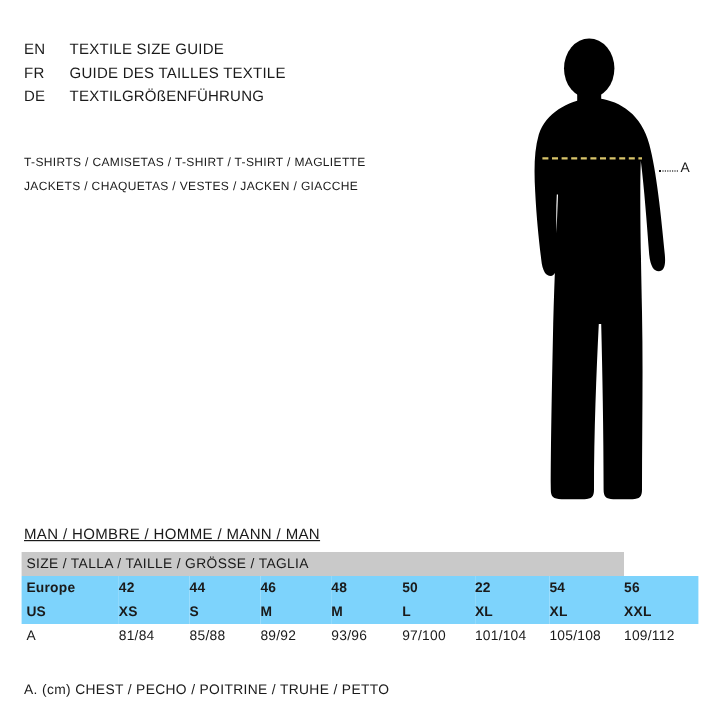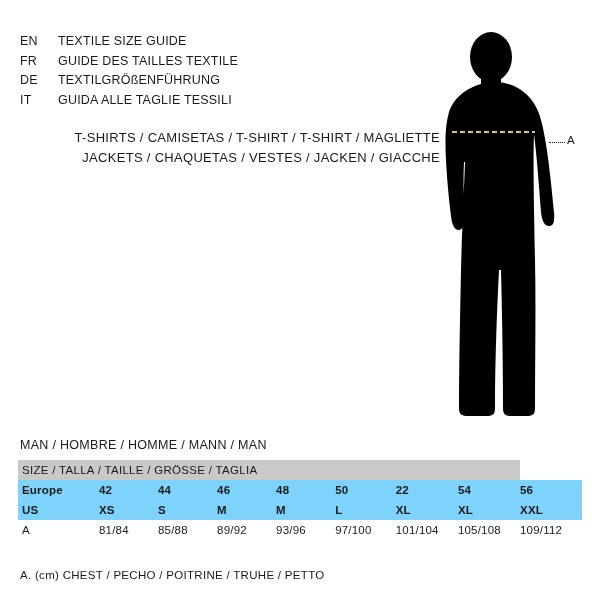"IT" div.lang-row { html: <div> <span>IT</span> <span>GUIDA ALLE TAGLIE TESSILI</span> </div> -> none }
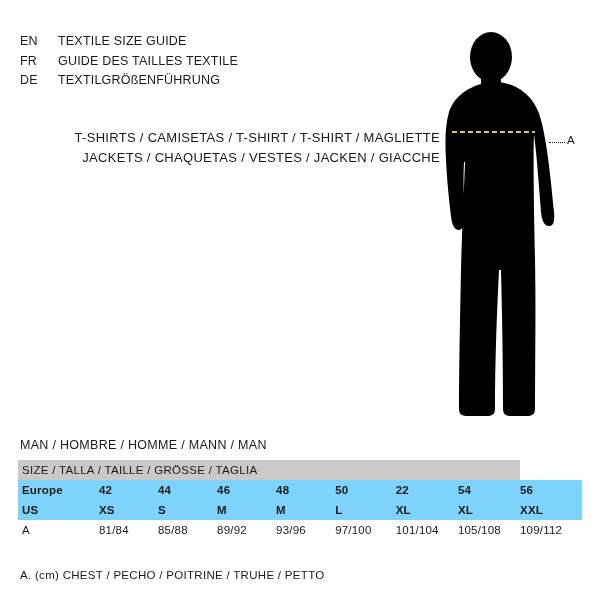"T-SHIRTS / CAMISETAS / T-SHIRT" .cat-line { font-size: 13px -> 10px; text-align: right -> none }
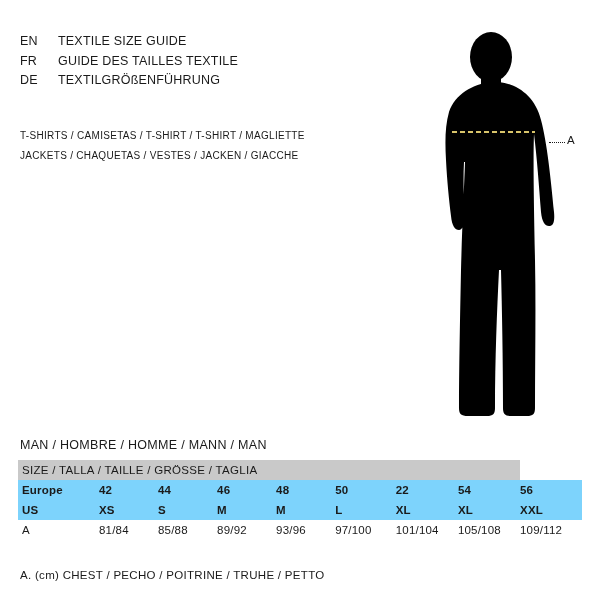"MAN / HOMBRE / HOMME" .man-header { text-decoration: none -> underline }
